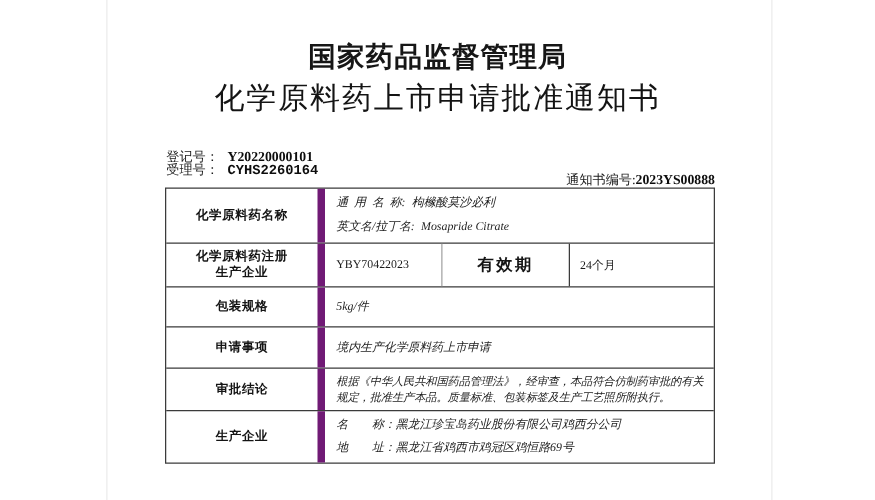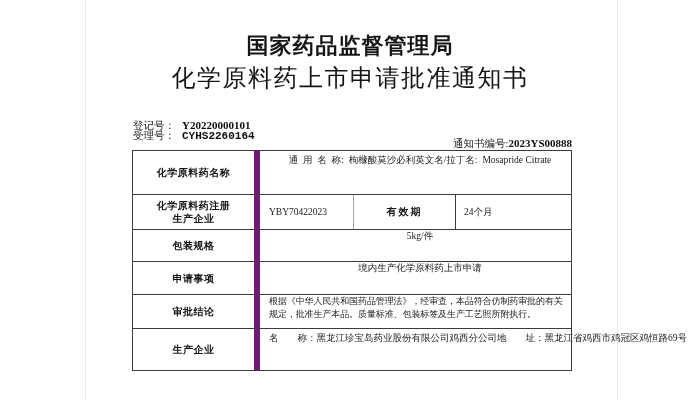"通 用 名 称: 枸橼酸莫沙必利" .content-cell { flex-direction: row -> column; font-style: none -> italic }
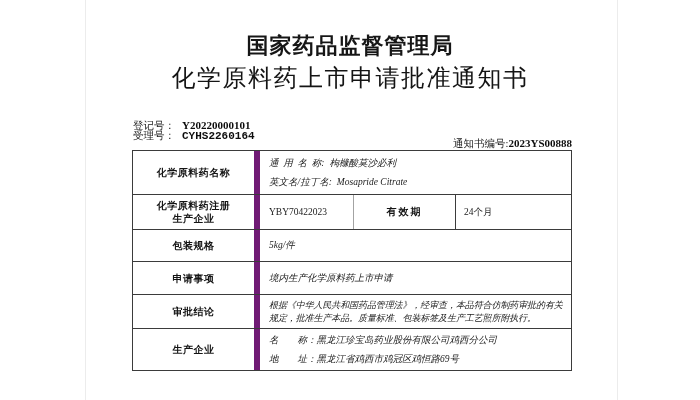"有效期" .cell-validity-label { font-size: 10px -> 13px }
